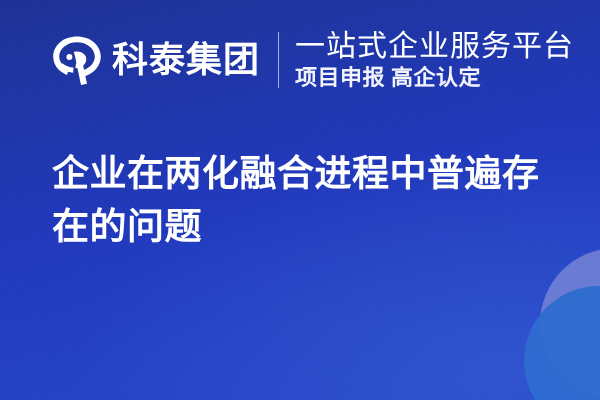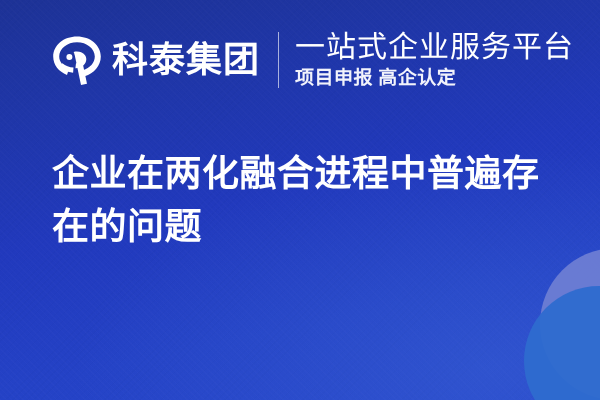"项目申报 高企认定" .slogan-sub { font-size: 19px -> 22px }
